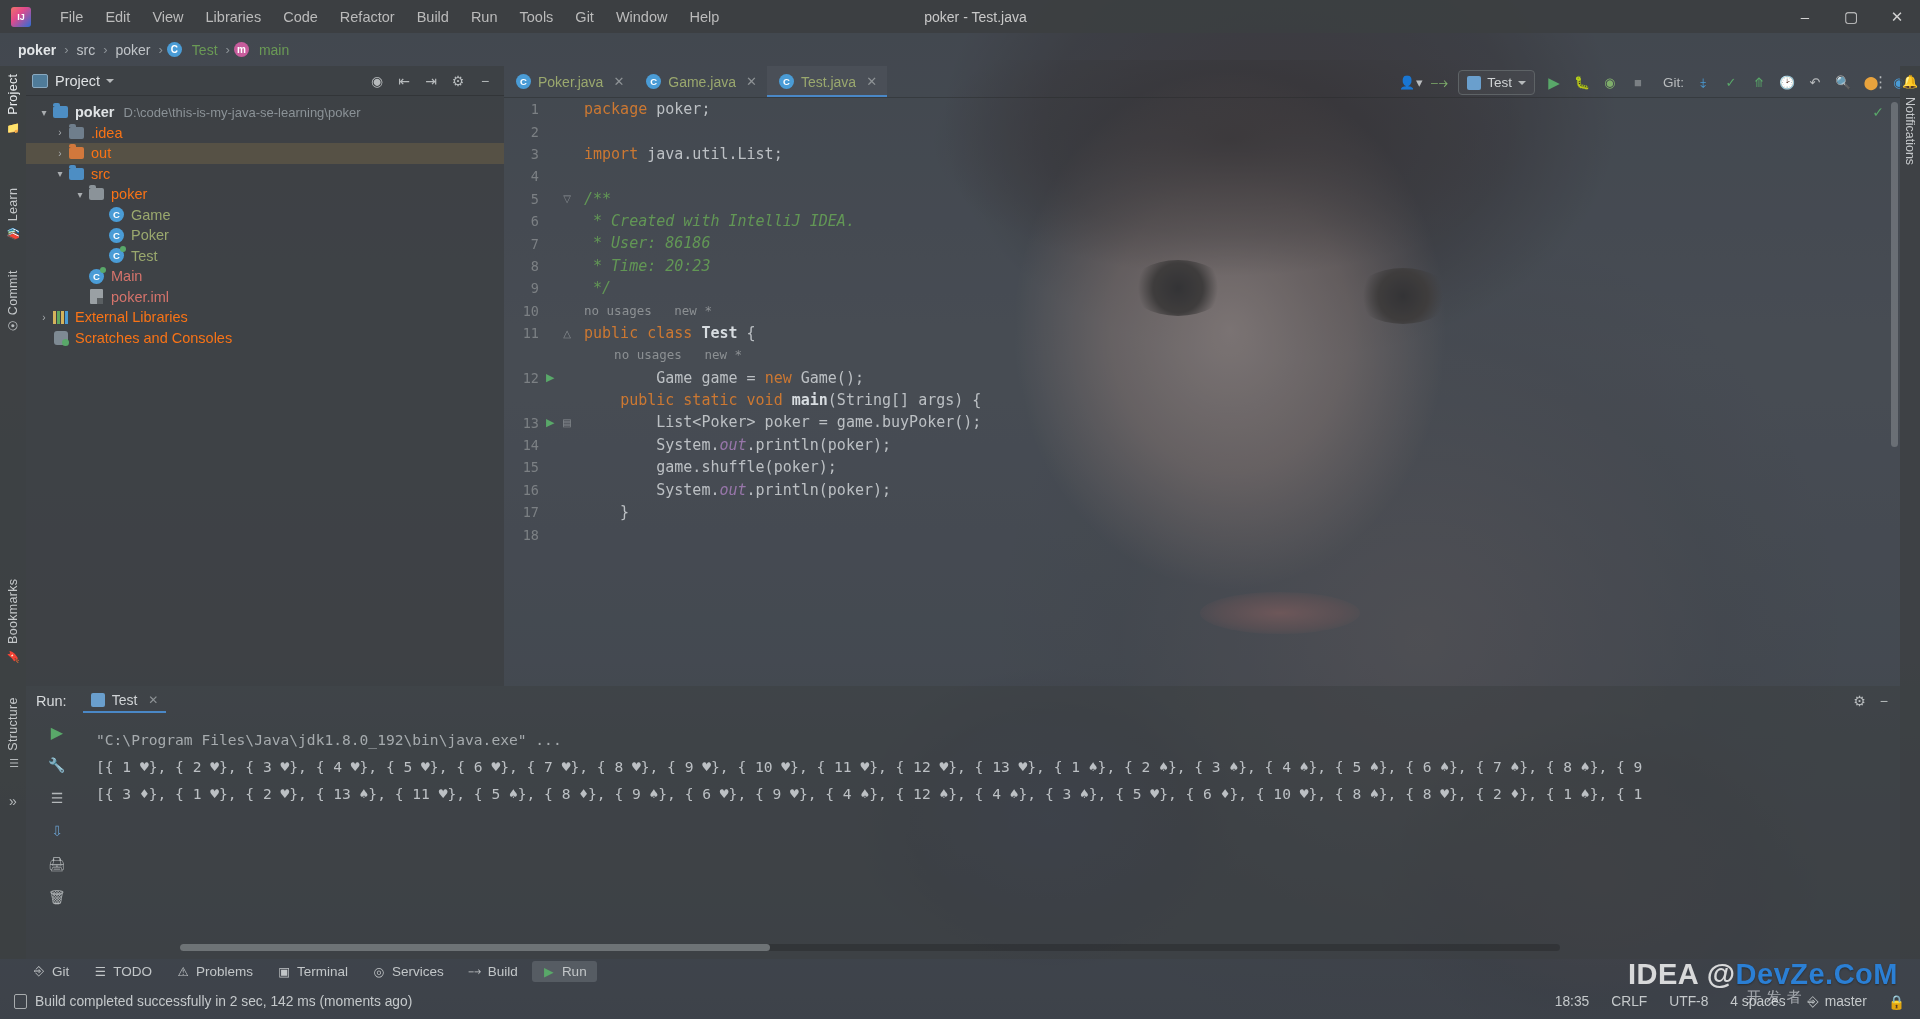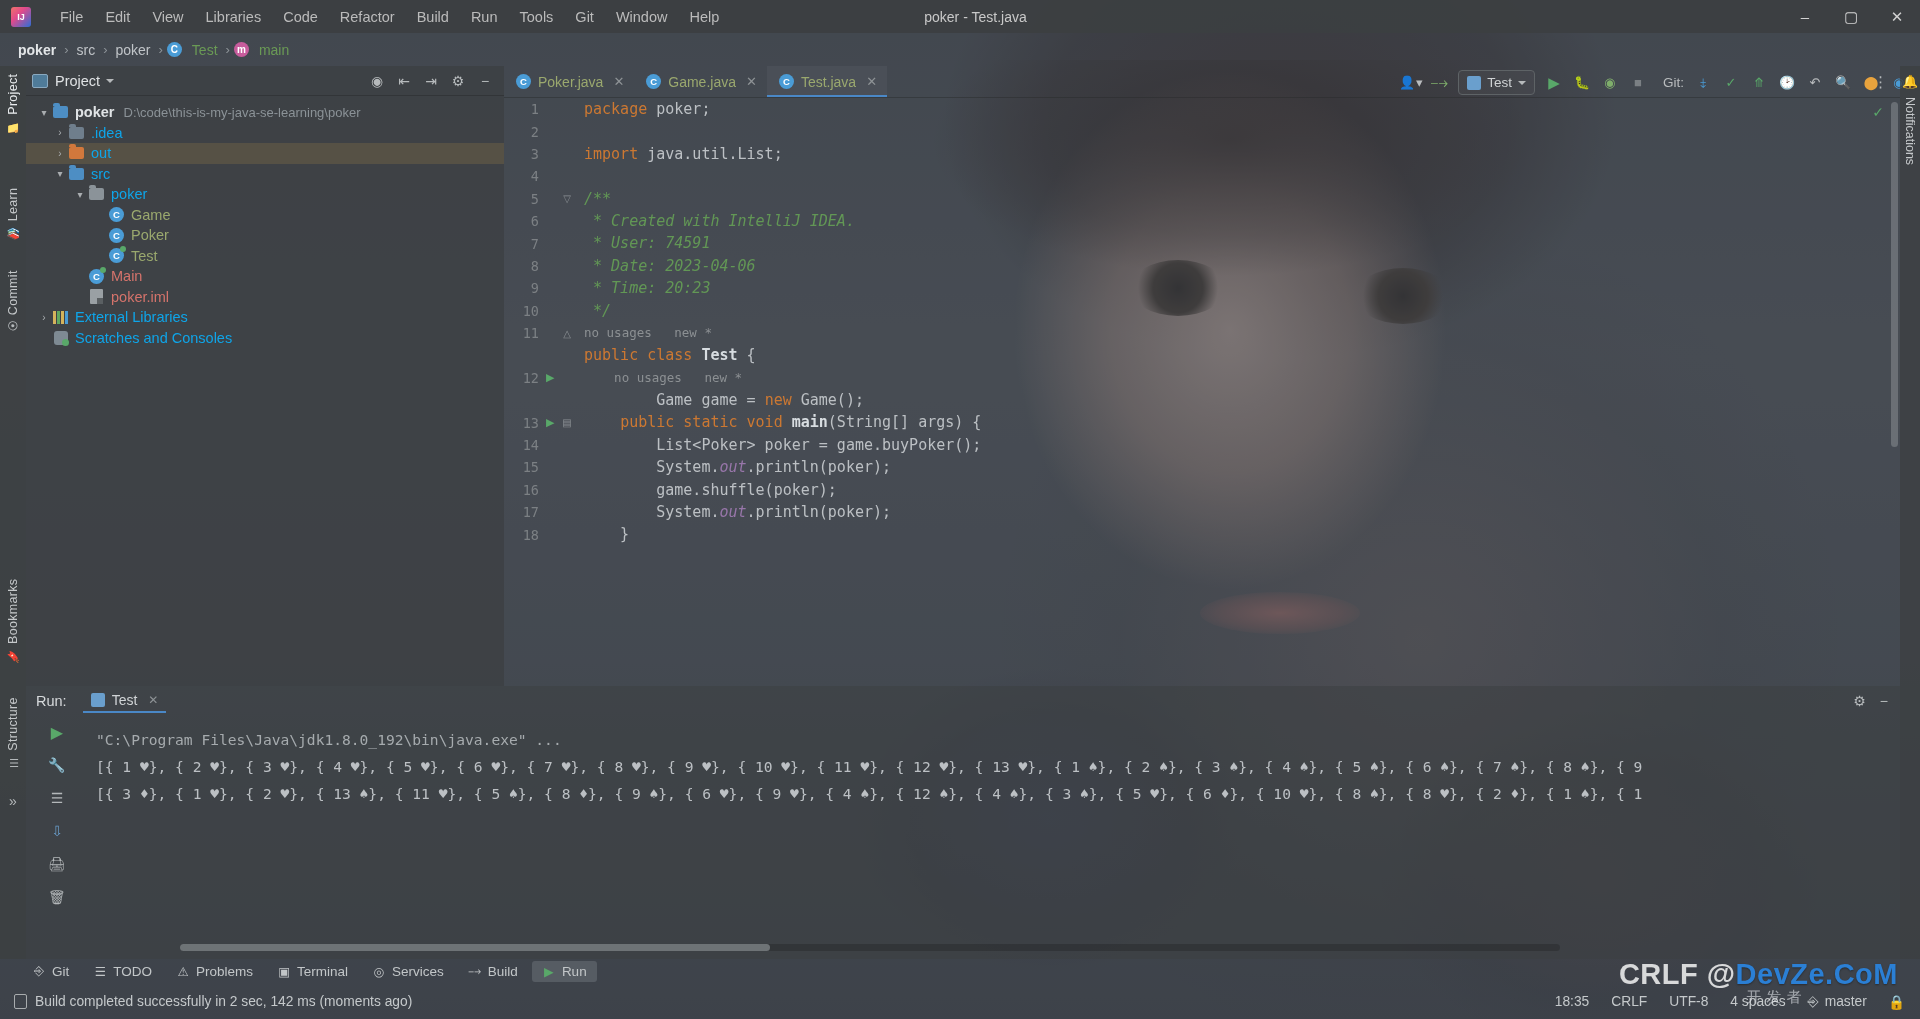".idea" .t-label { color: #0ea5e9 -> #f97316 }
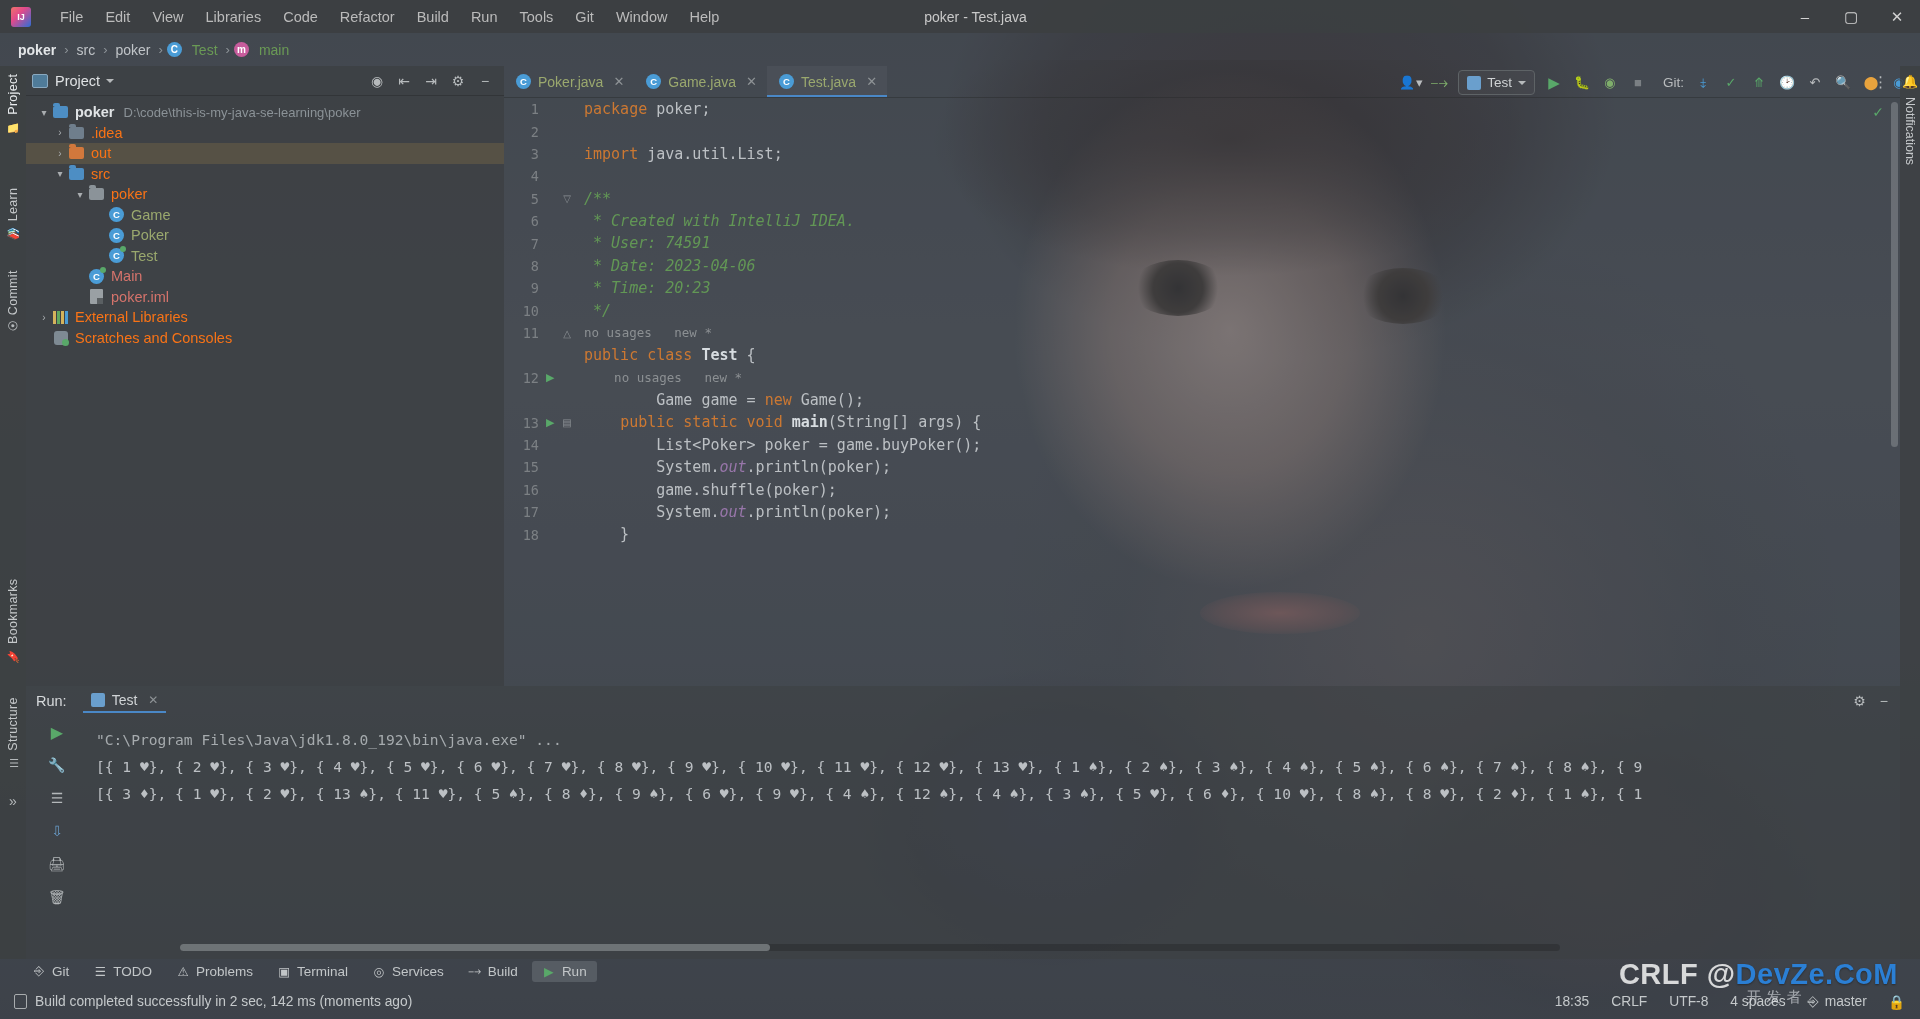"* User: 74591" div.c-row { text: 74591 -> 86186 }
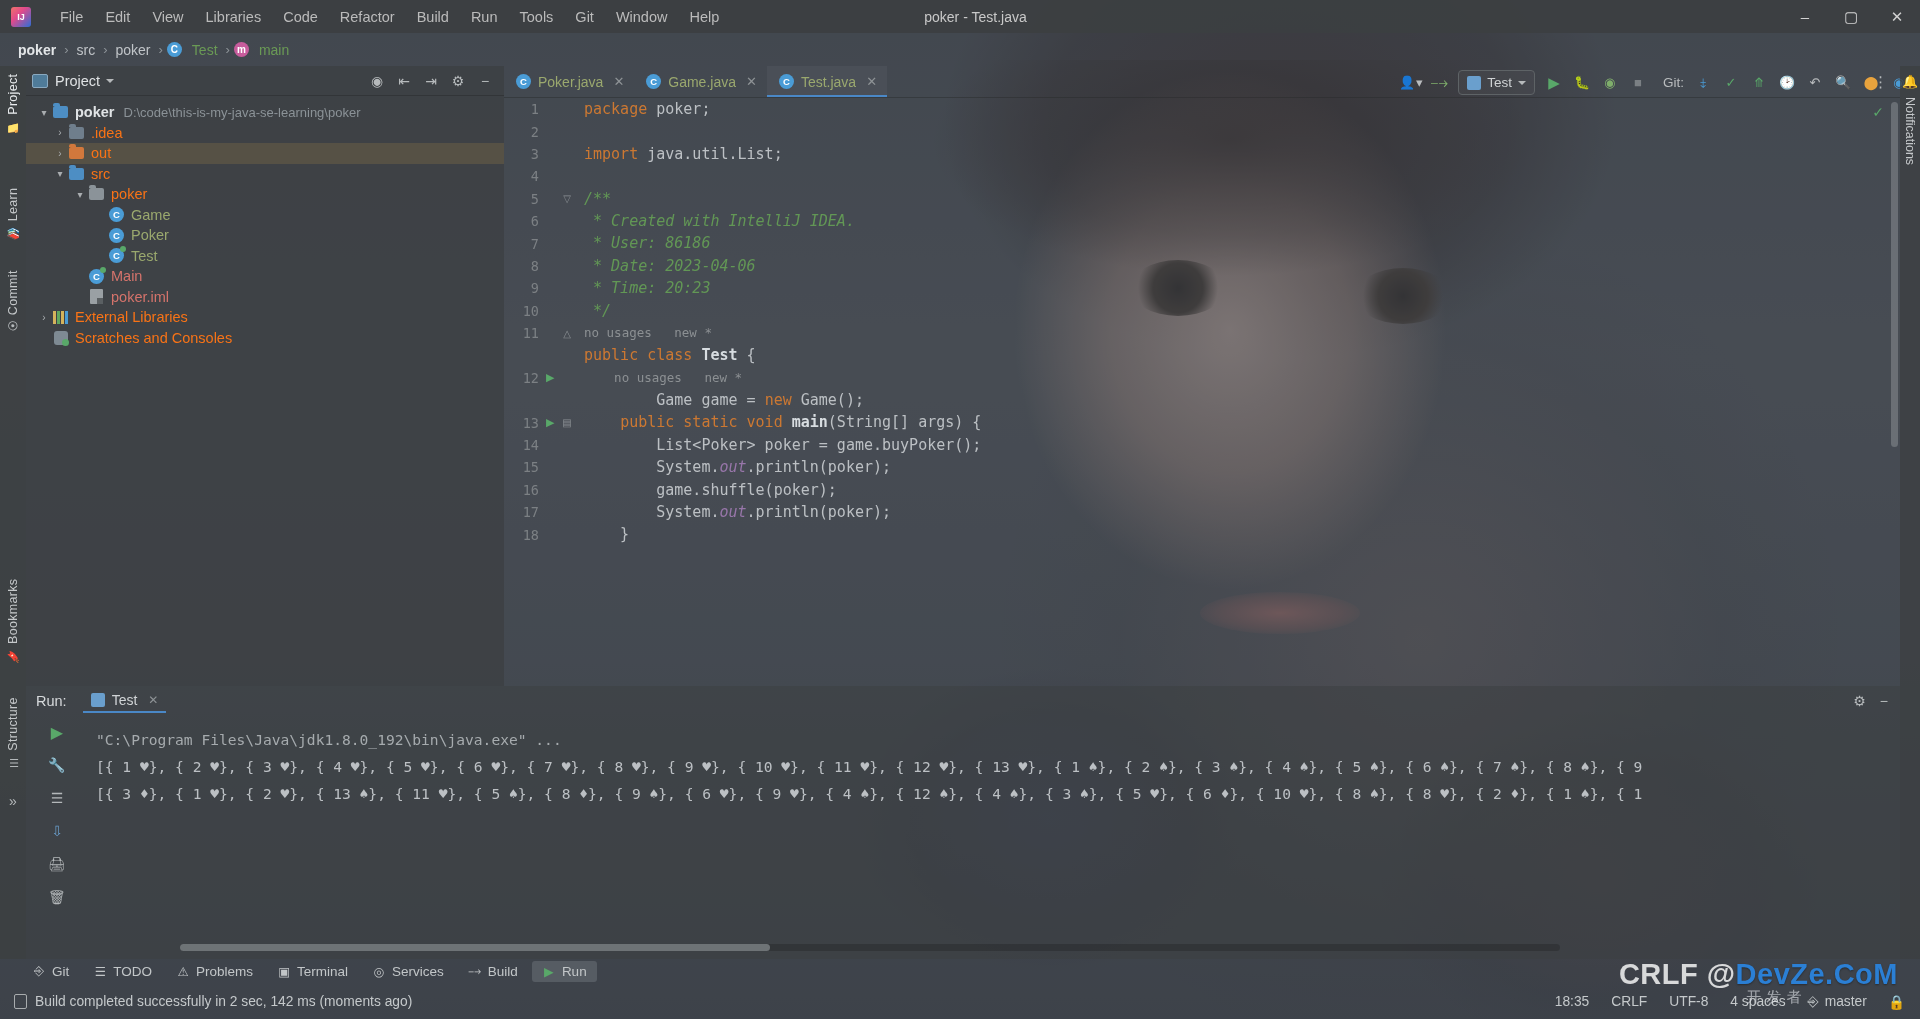"* Date: 2023-04-06" div.c-row { html: <div> * Date: 2023-04-06</div> -> none }
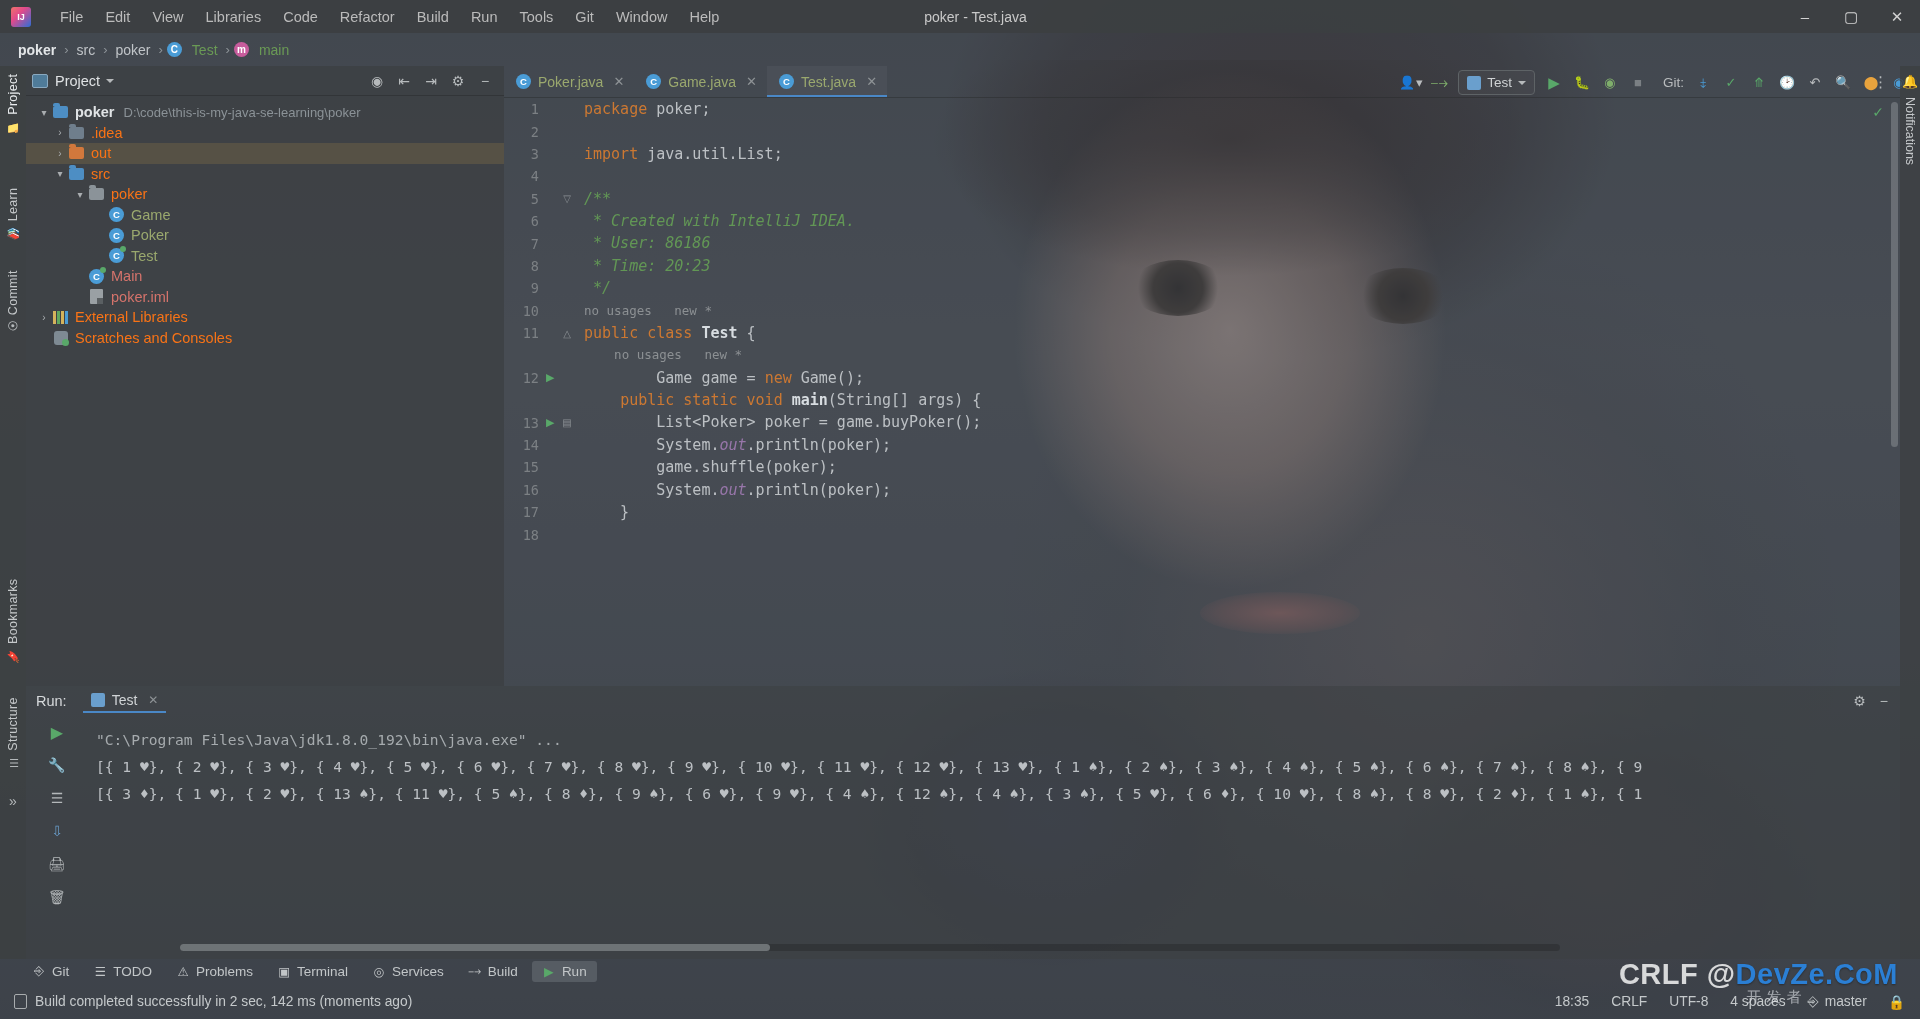"CRLF @" span.wm-a { text: CRLF -> IDEA }
